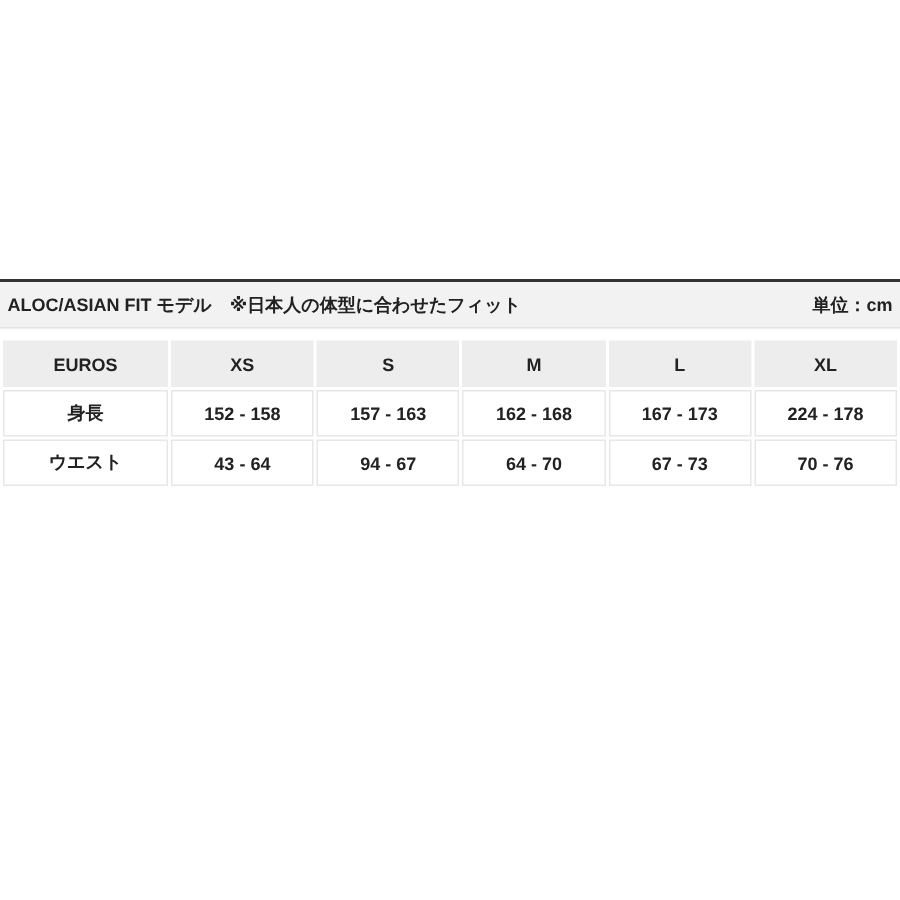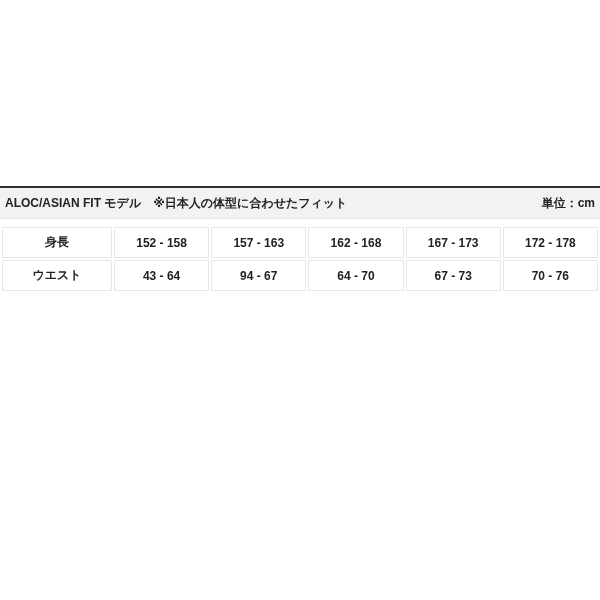"EUROS" tr { html: none -> <tr> <td>EUROS</td> <td>XS</td> <td>S</td> <td>M</td> <td>L</td> <td>XL</td> </tr> }
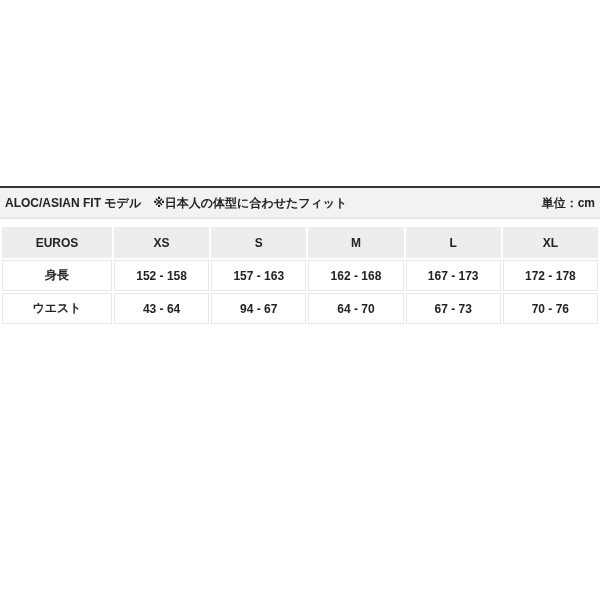"172 - 178" td.bd { text: 172 -> 224 }
